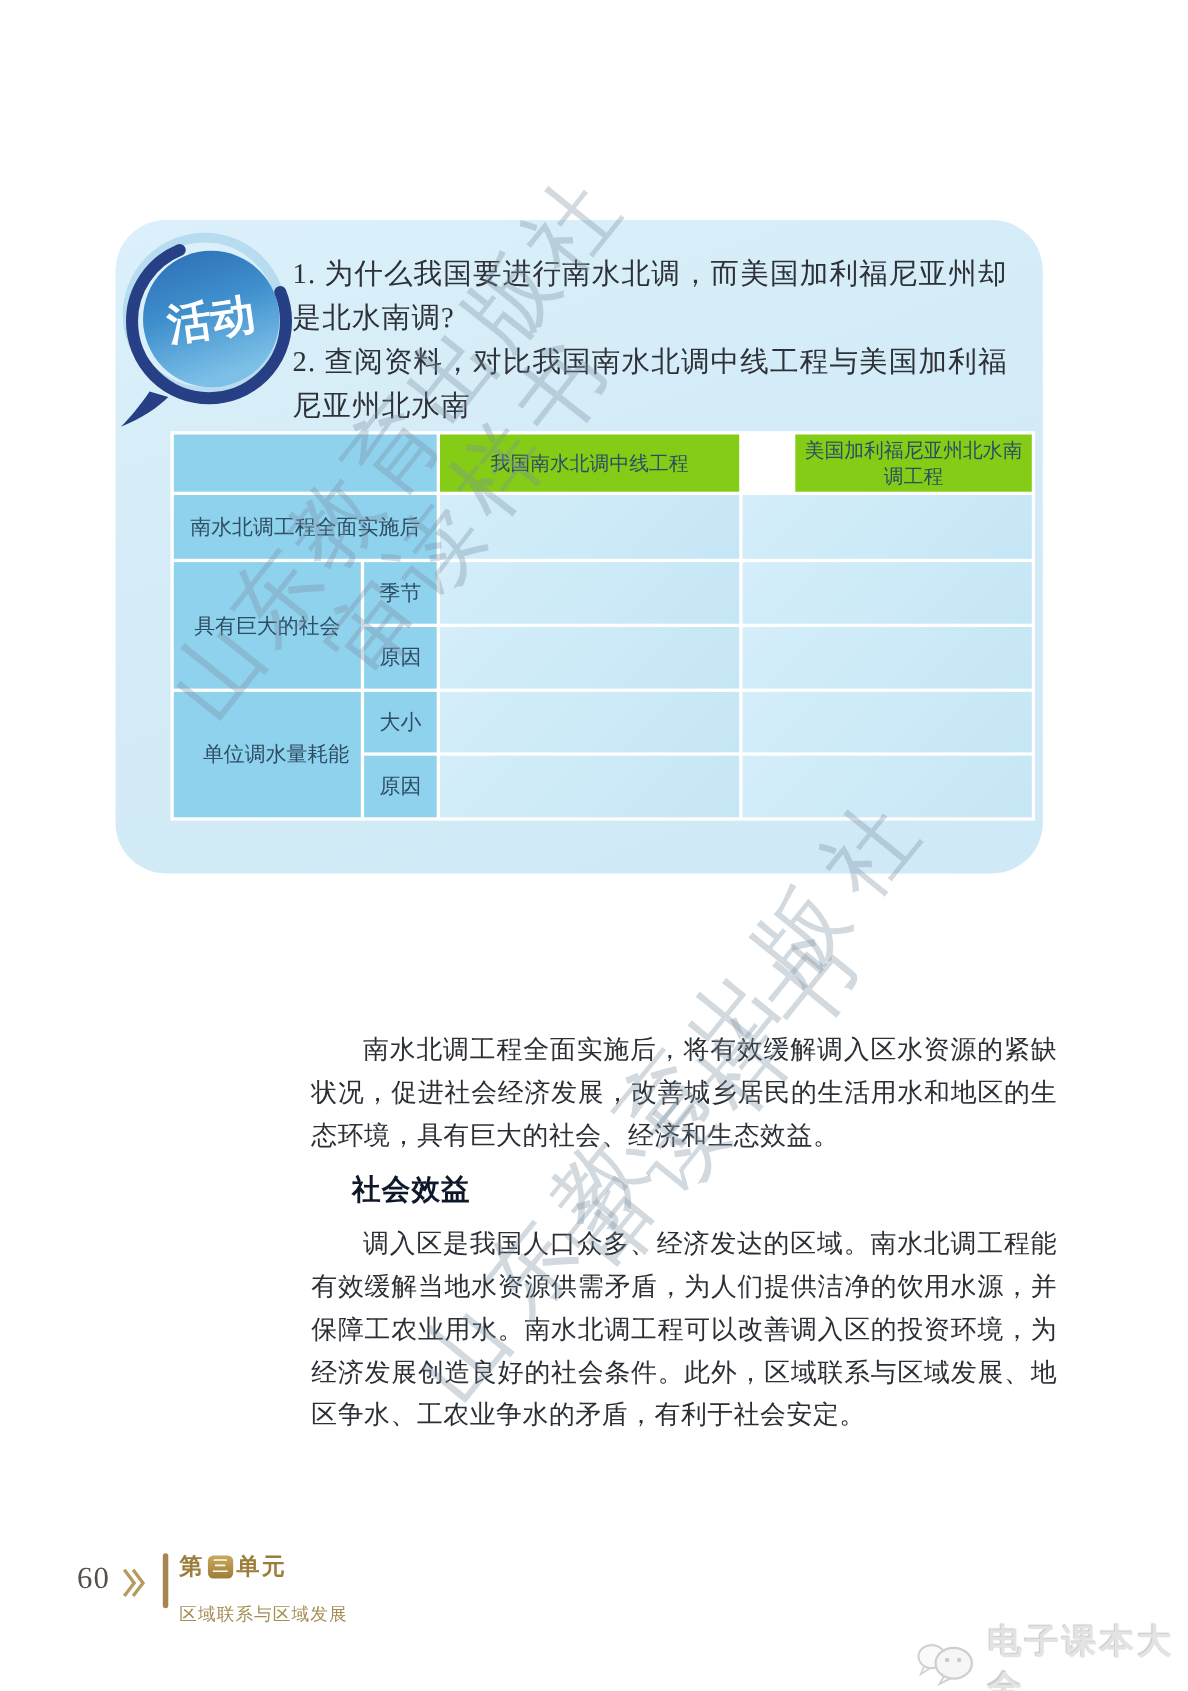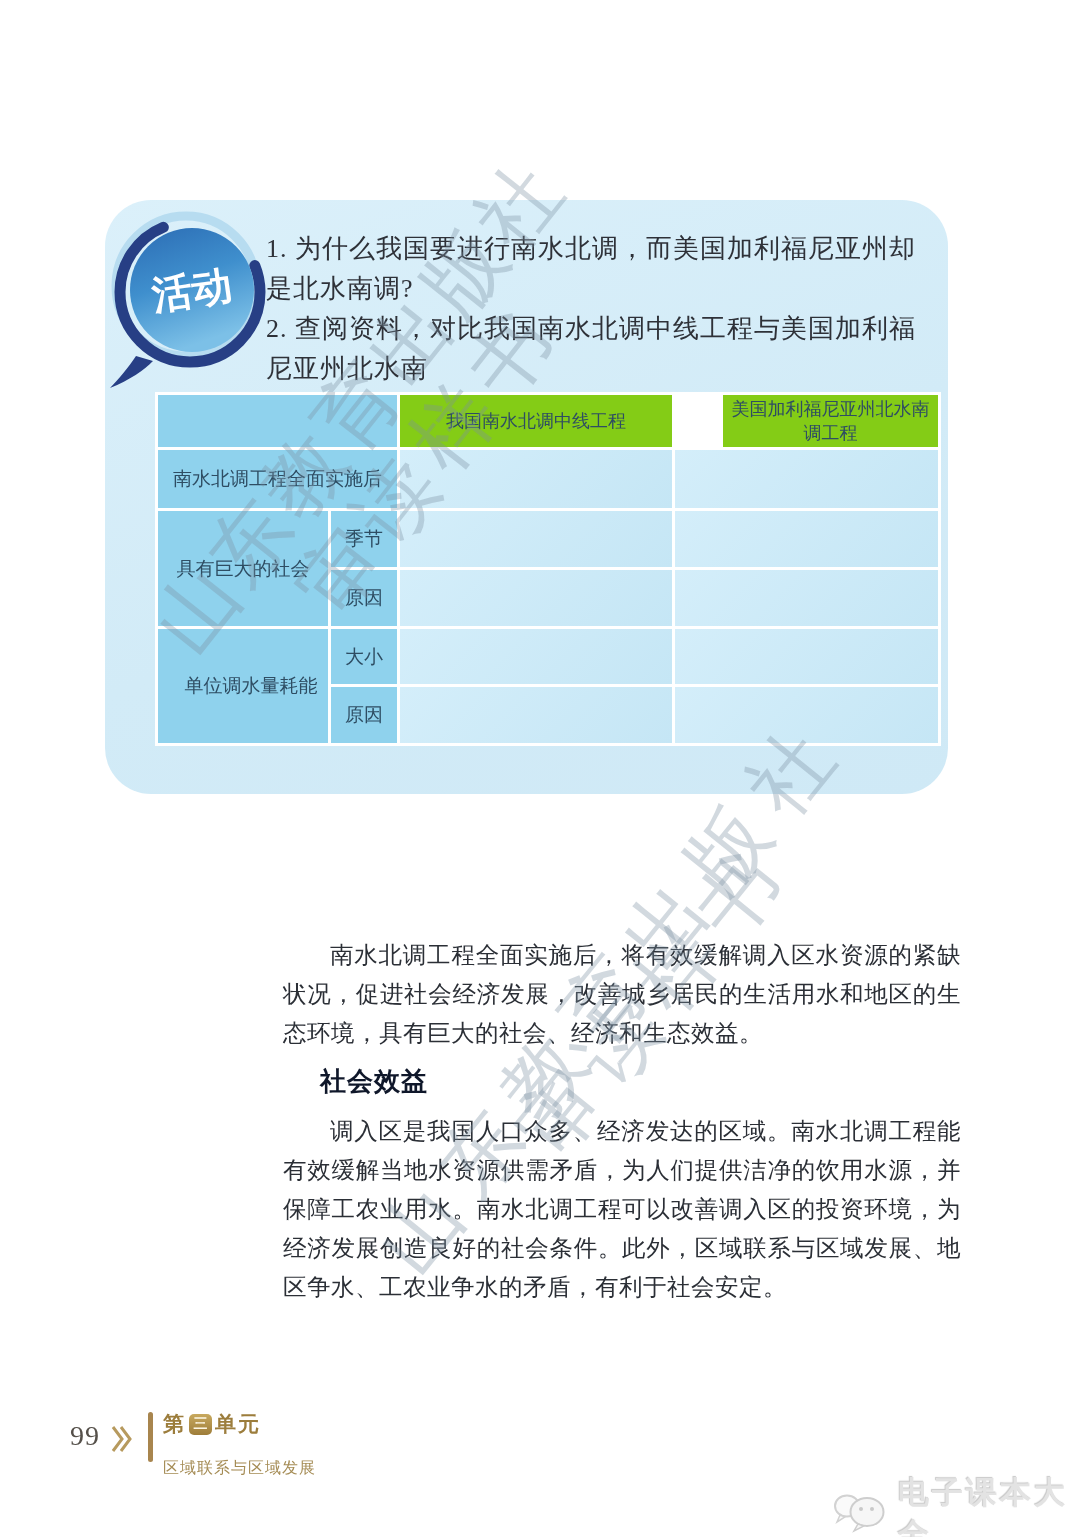"99" div.page-number { text: 99 -> 60 }
